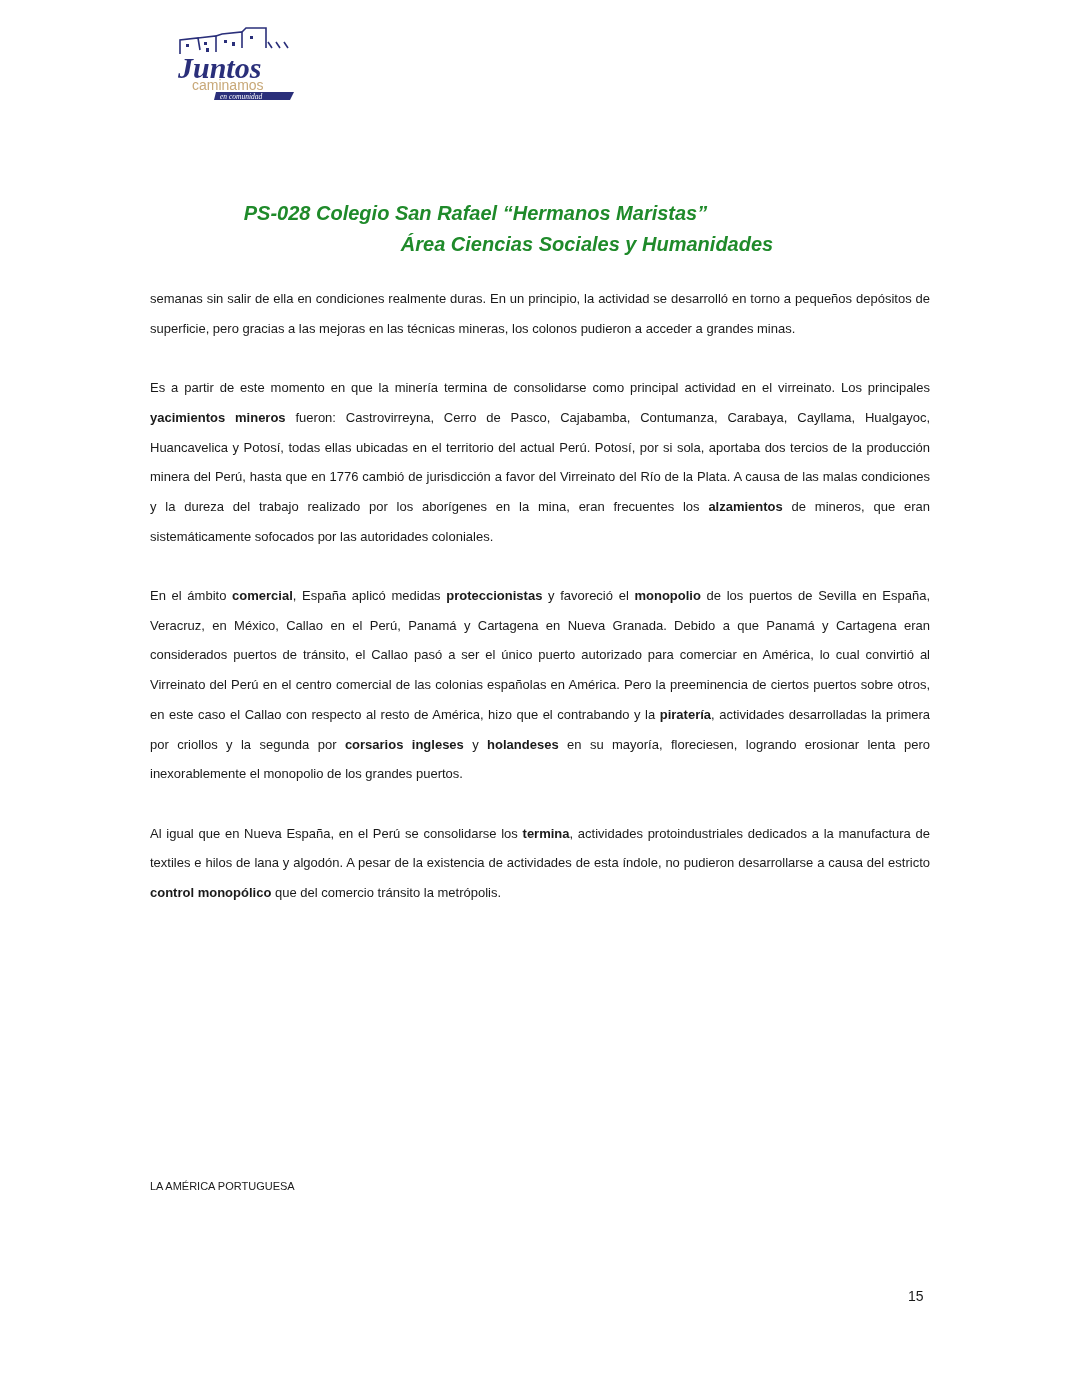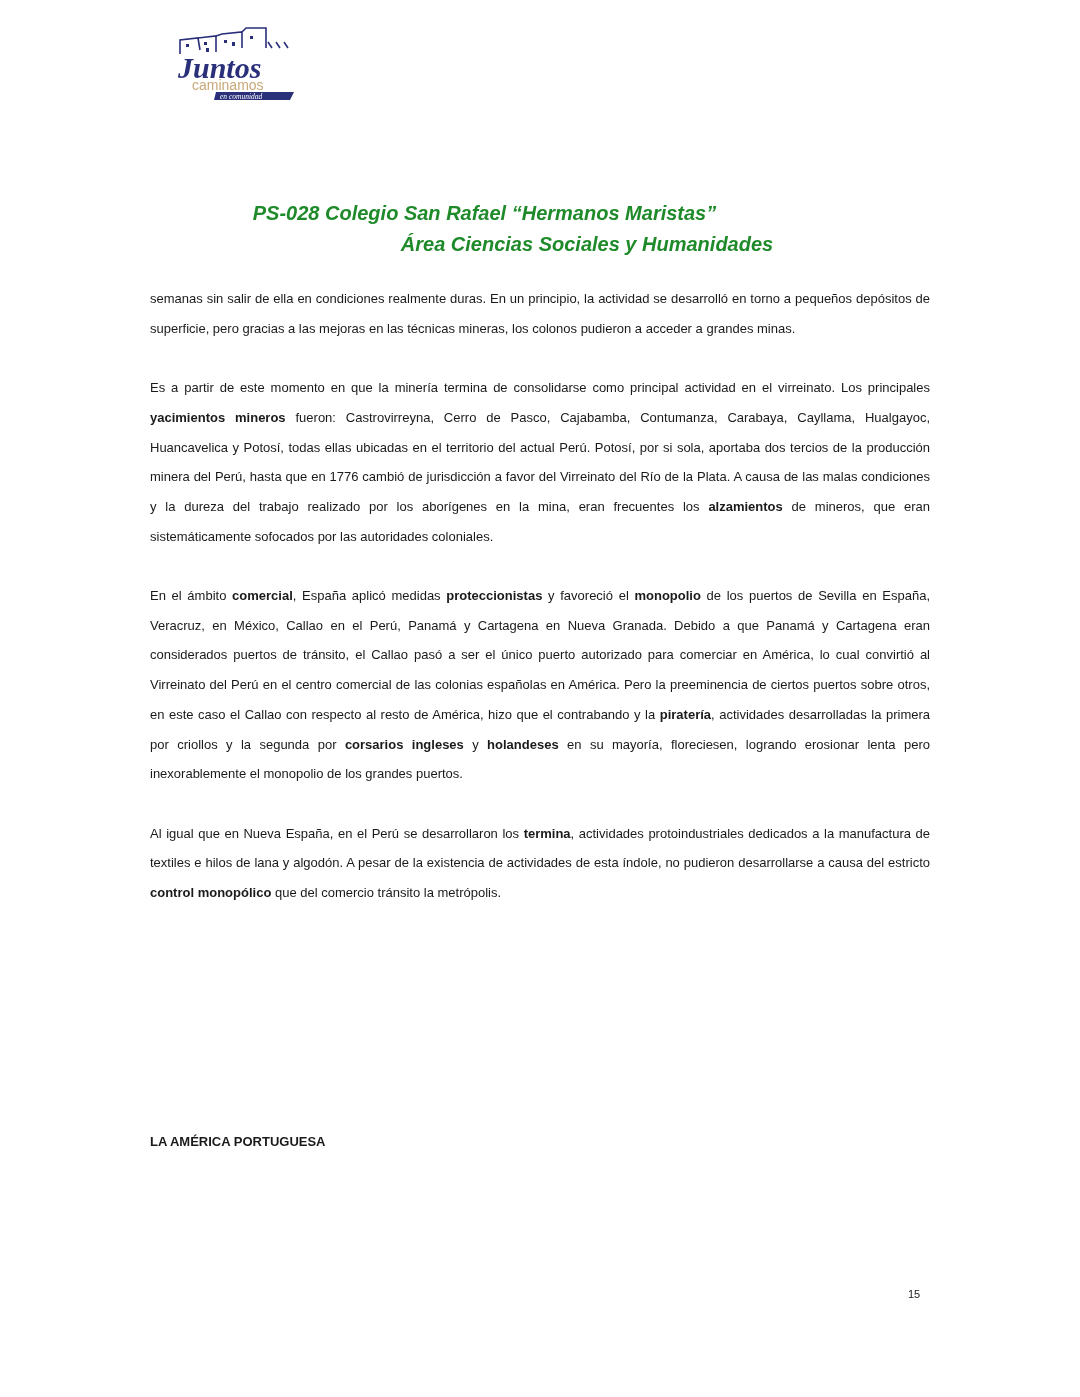"PS-028 Colegio San Rafael “Hermanos" .header .l1 { left: 10px -> 1px }
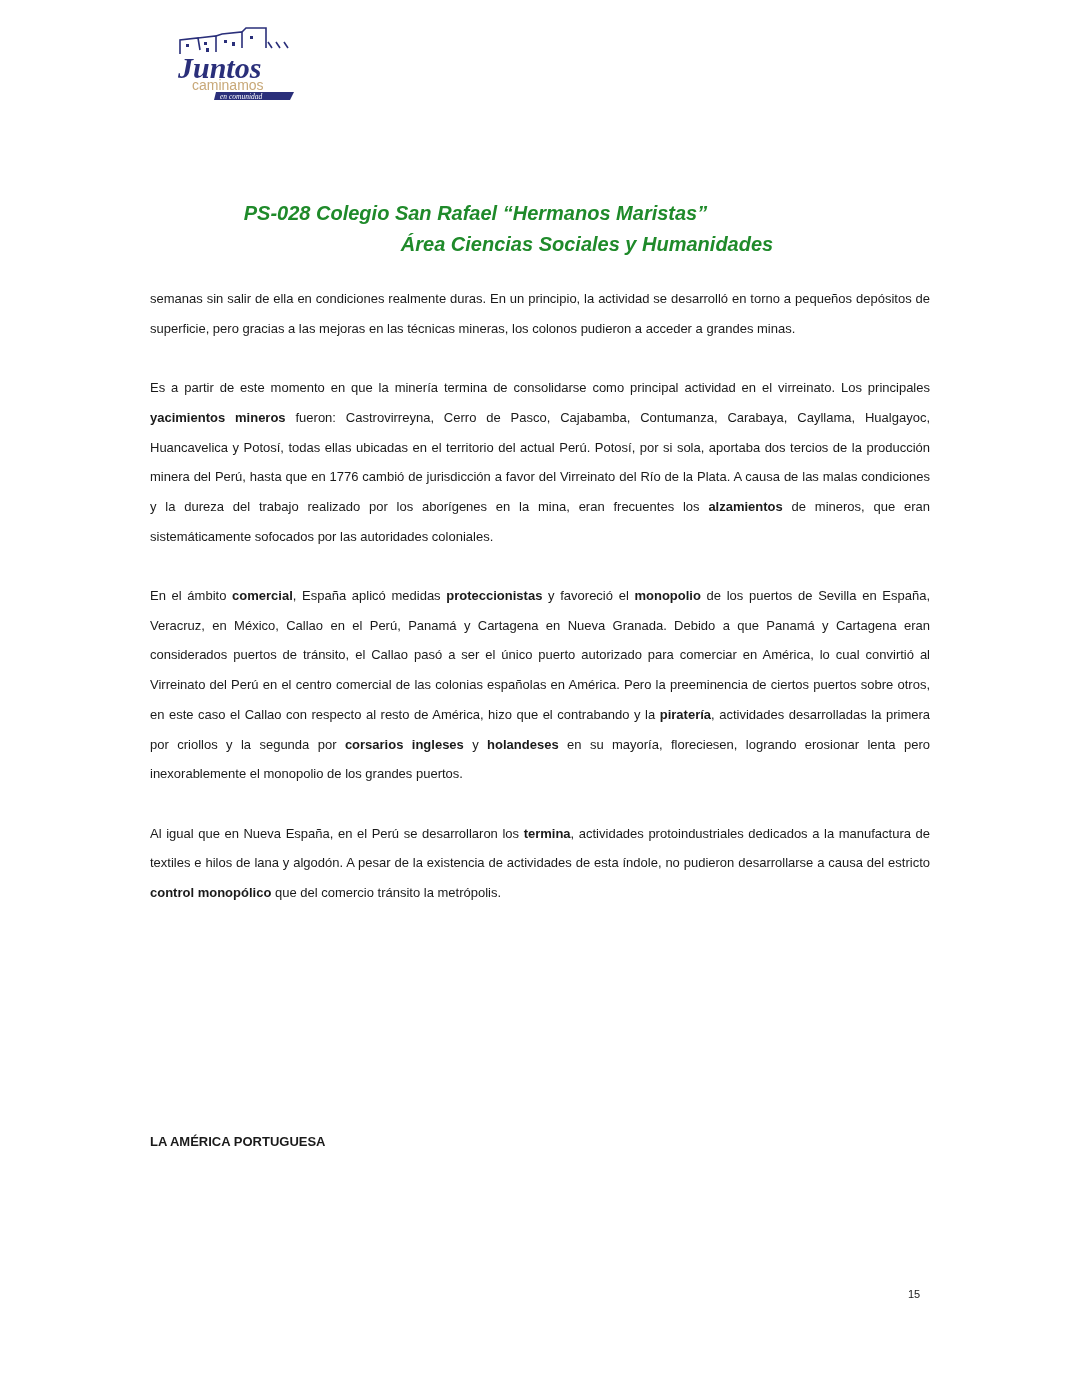"Al igual que en Nueva" span { text: desarrollaron -> consolidarse }
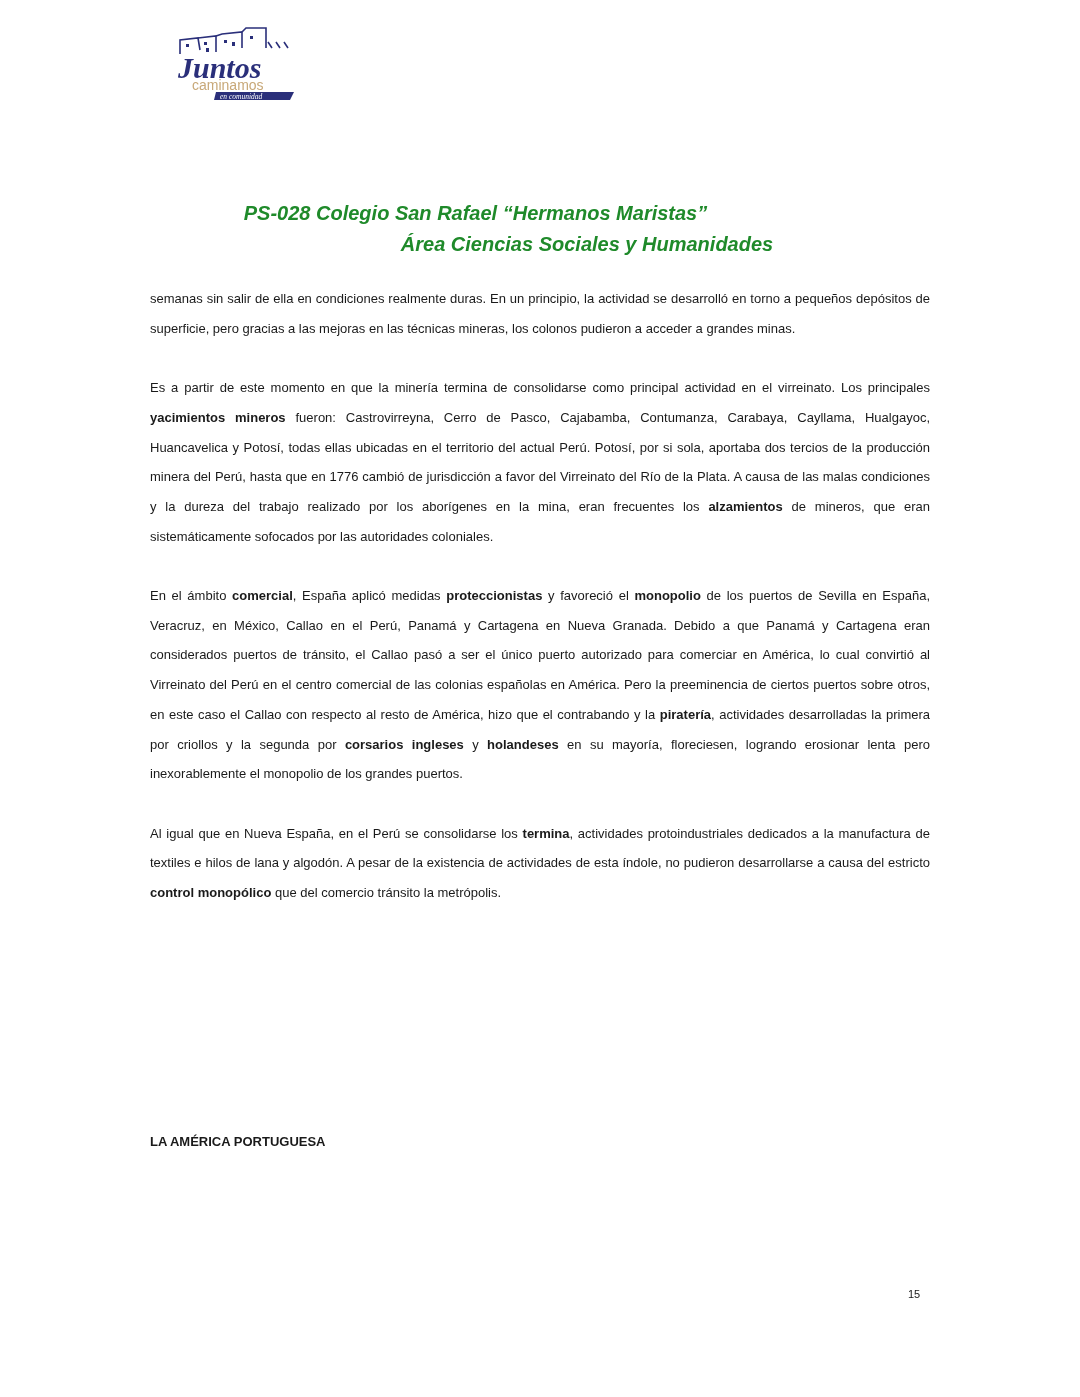"LA AMÉRICA PORTUGUESA" .section-title { font-size: 13px -> 11px; font-weight: bold -> normal; top: 1134px -> 1180px }
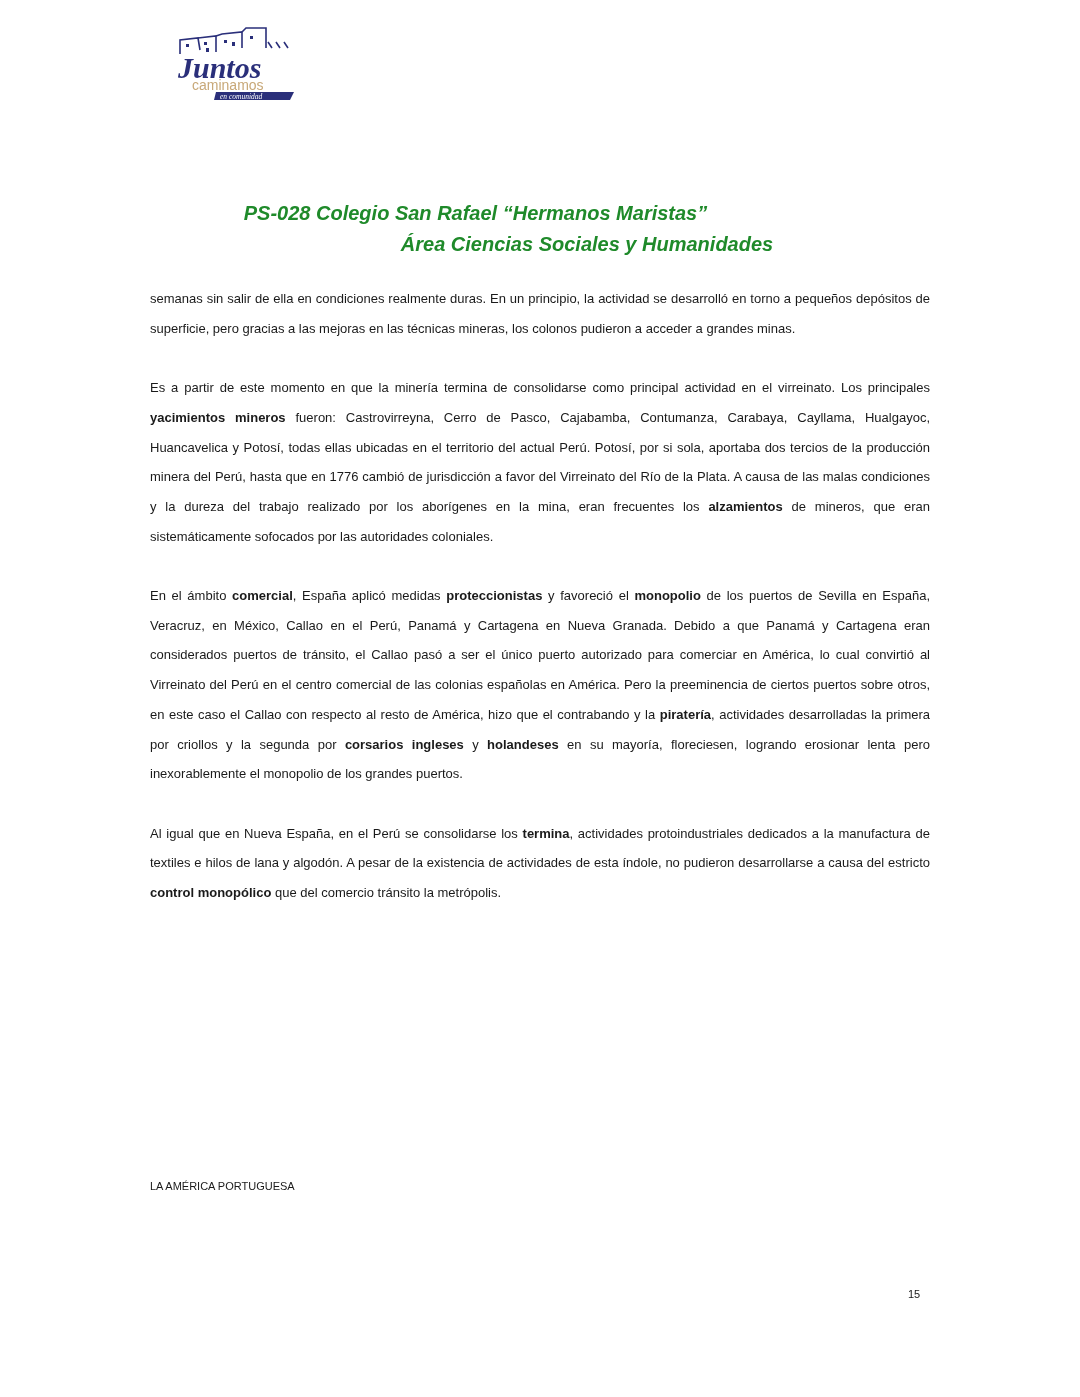"15" .page-number { font-size: 11px -> 14px }
